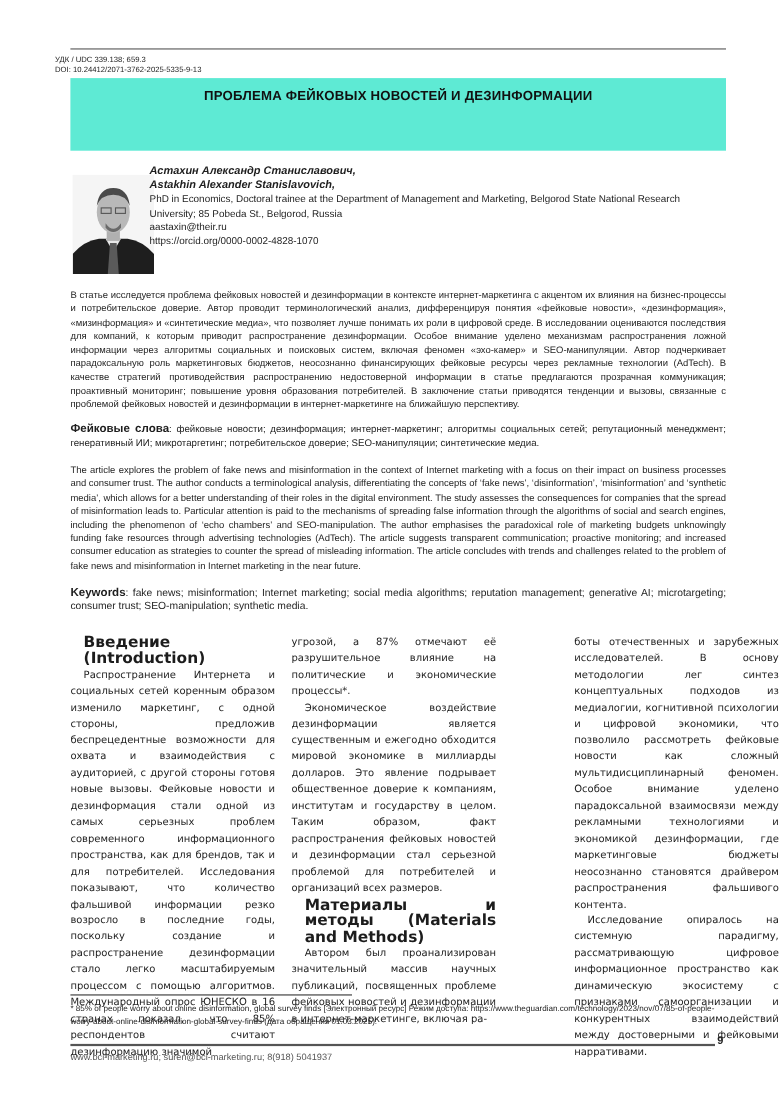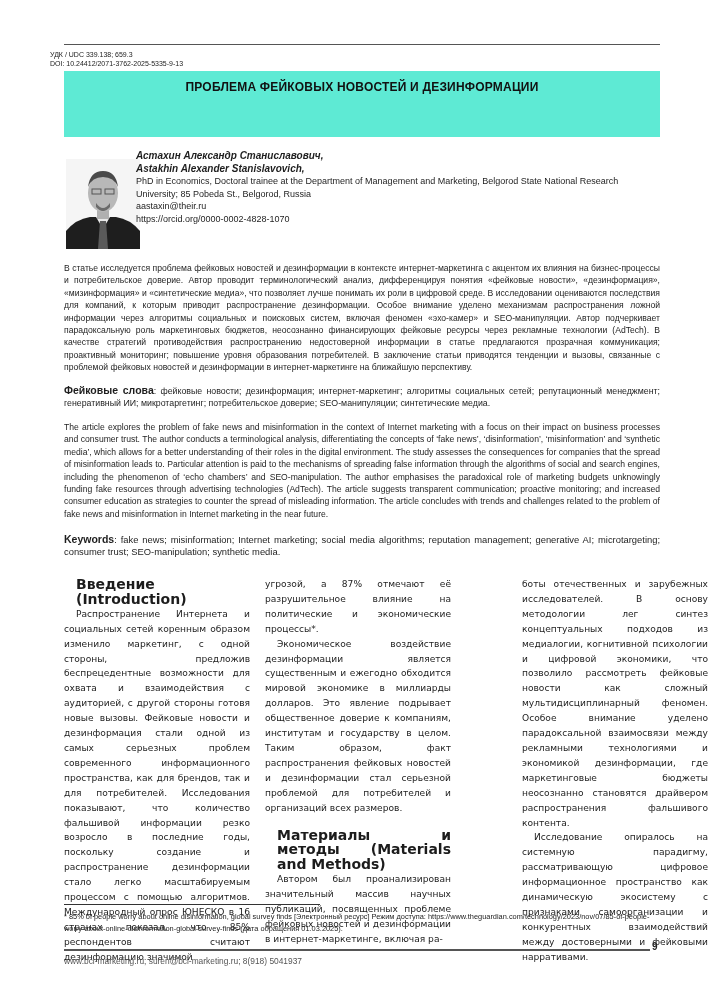"Материалы и методы (Materials and" .col h3.spaced { margin-top: 12px -> none }
